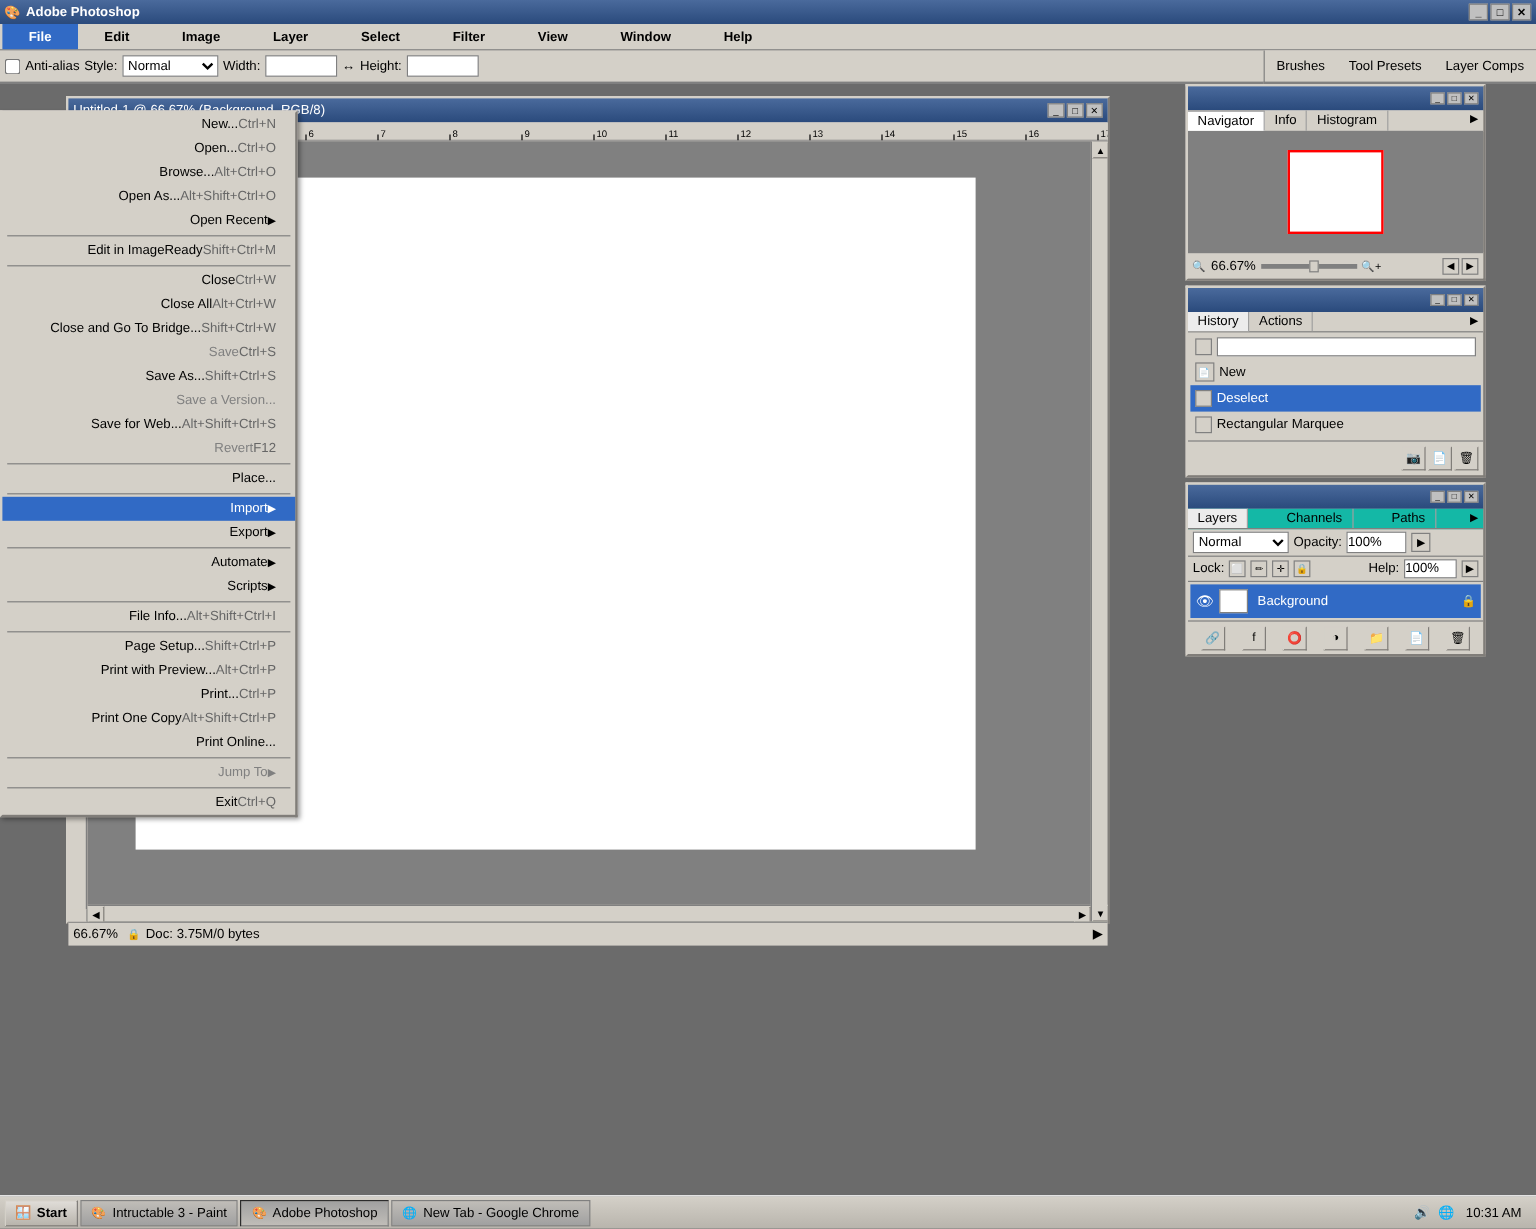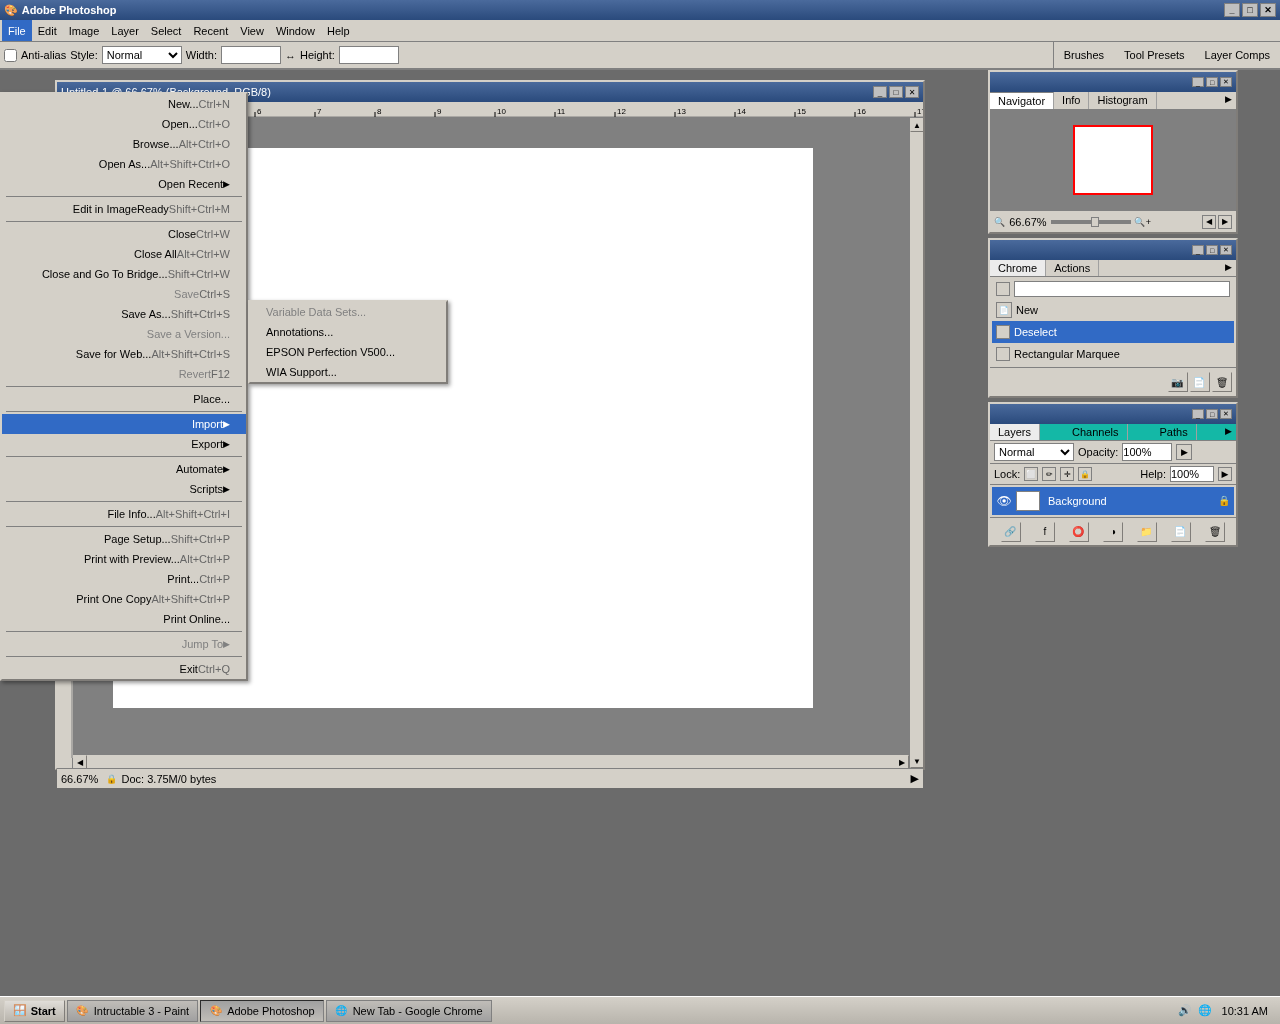"File" .menu-item { font-weight: none -> bold; padding: 2px 6px -> 2px 22px }
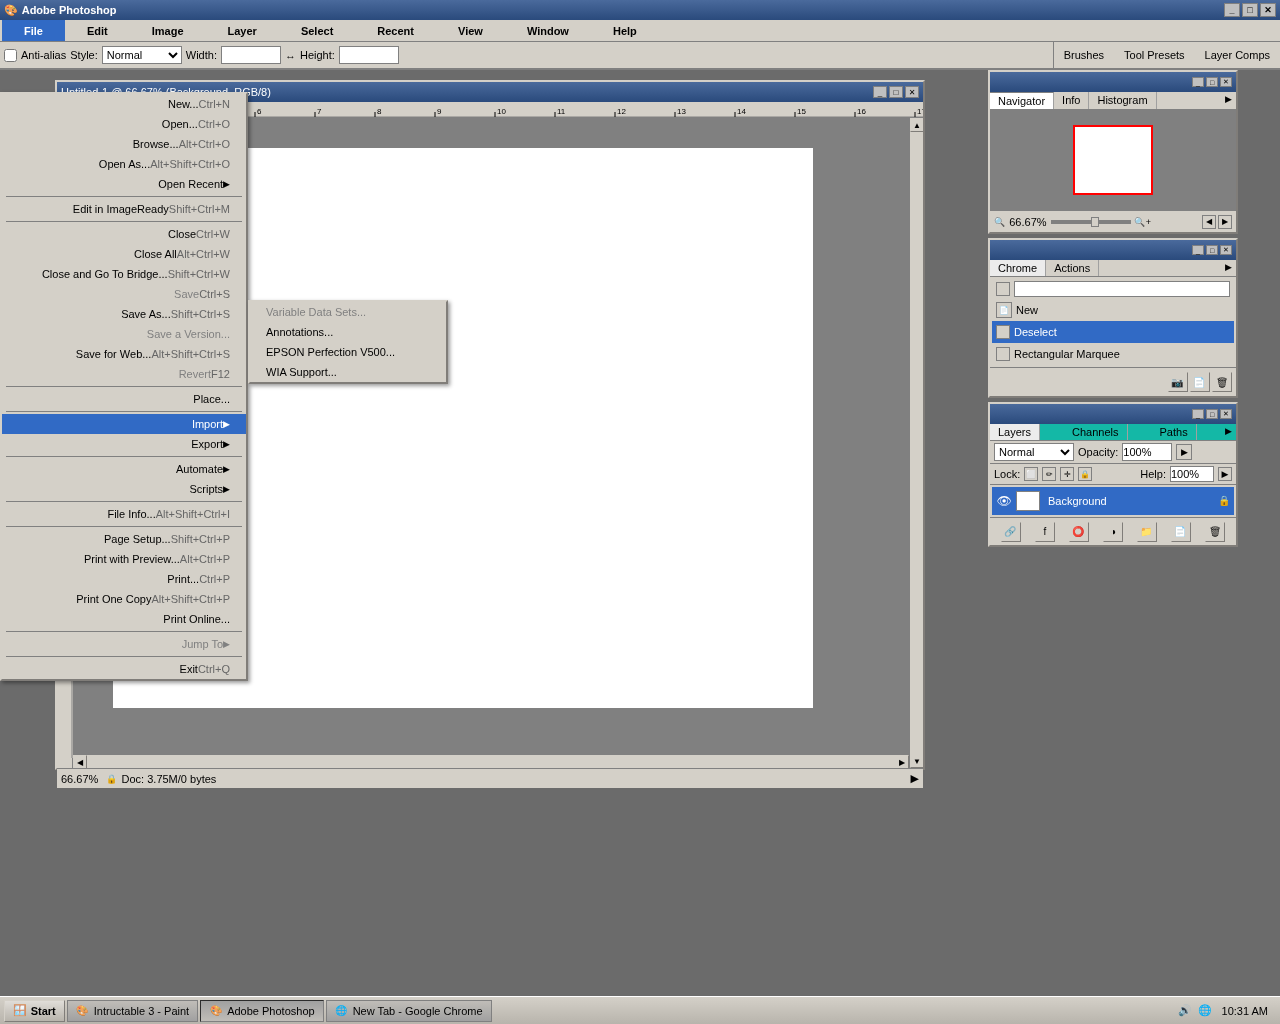"Recent" div.menu-item { text: Recent -> Filter }
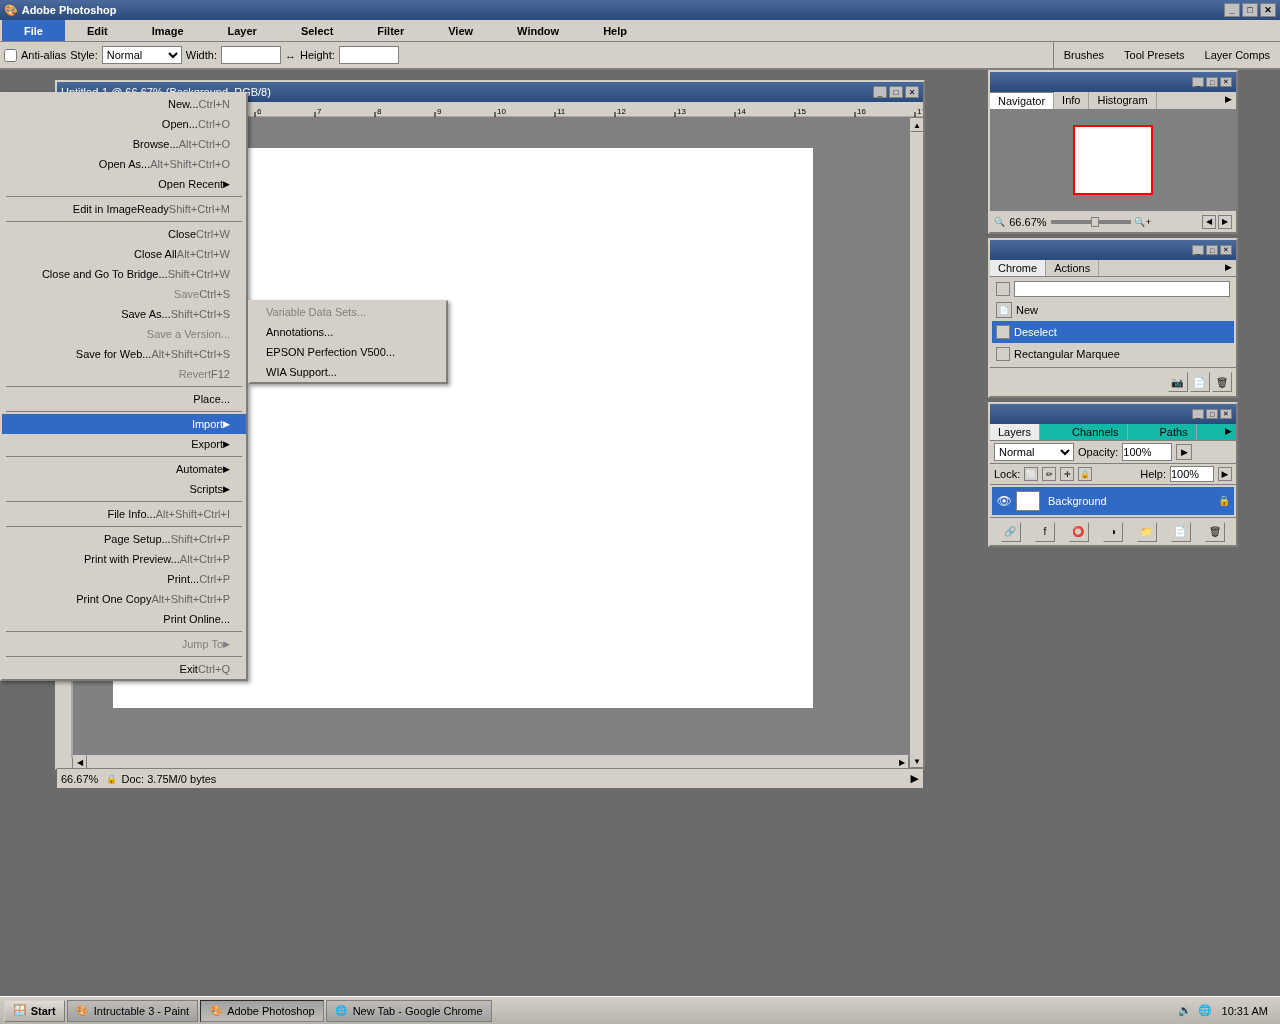"Chrome" div.history-tab { text: Chrome -> History }
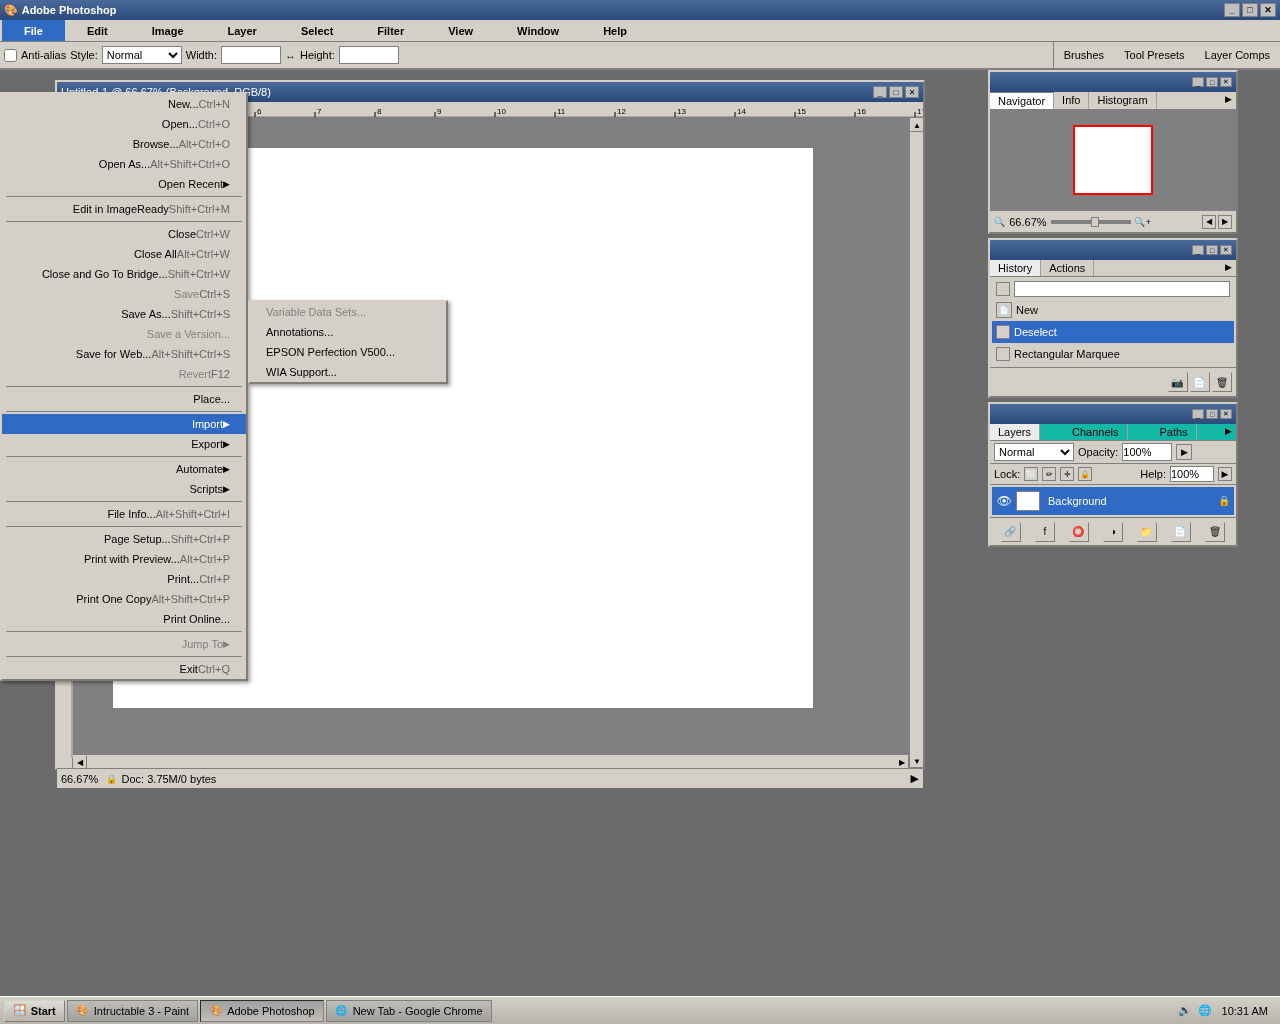"Variable Data Sets..." div { html: <div> <div> <span>Variable Data Sets...</span> </div> <div> <span>Annotations...</span> </div> <div> <span>EPSON Perfection V500...</span> </div> <div> <span>WIA Support...</span> </div> </div> -> none }
